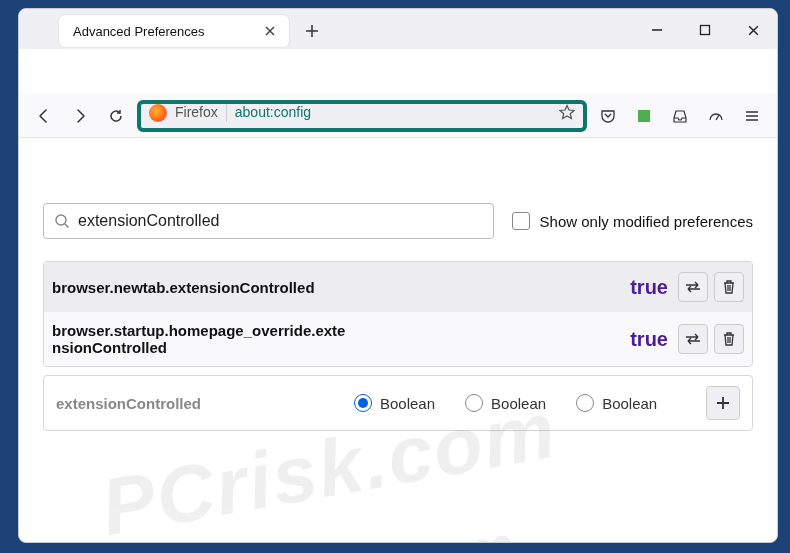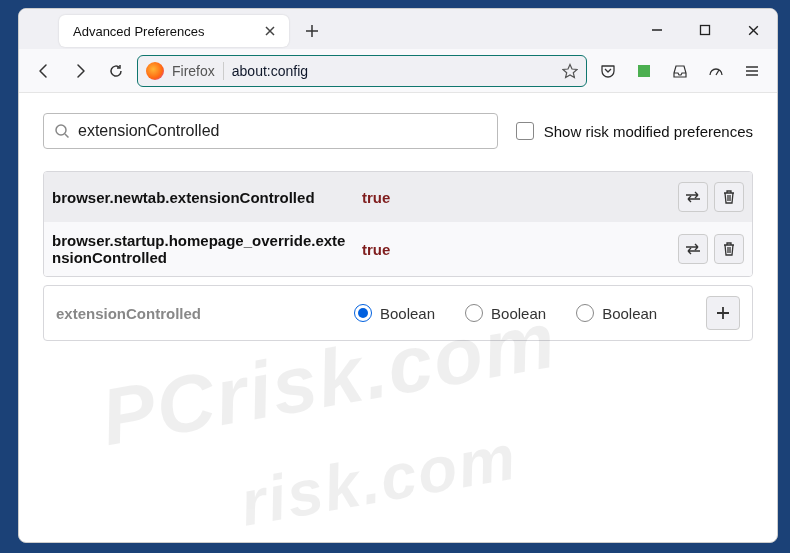"Advanced Preferences" .window { gap: none -> 45px }
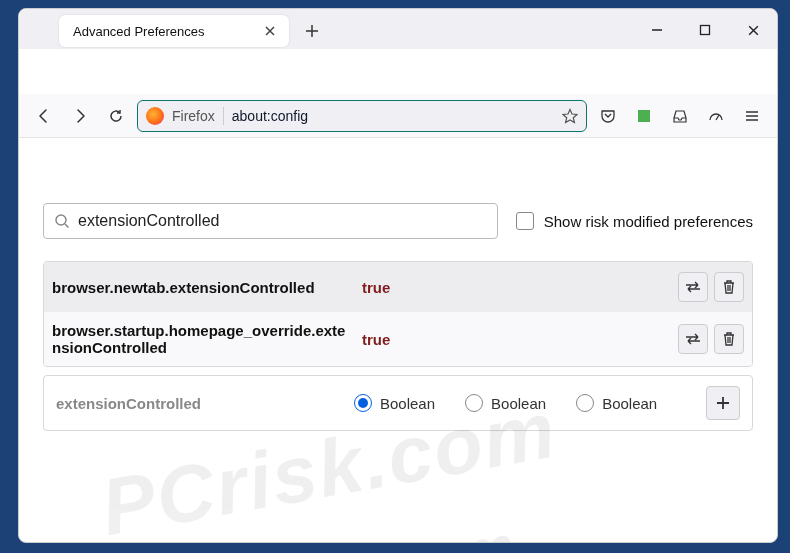"Firefox" .urlbar { align-items: center -> none; border: 1px solid #0f766e -> 4px solid #0f766e }
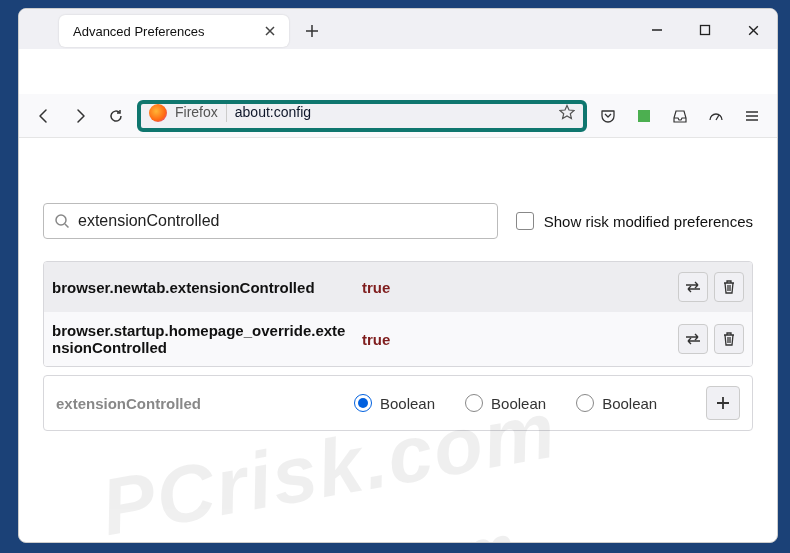"about:config" .url-text { color: #0f172a -> #0f766e }
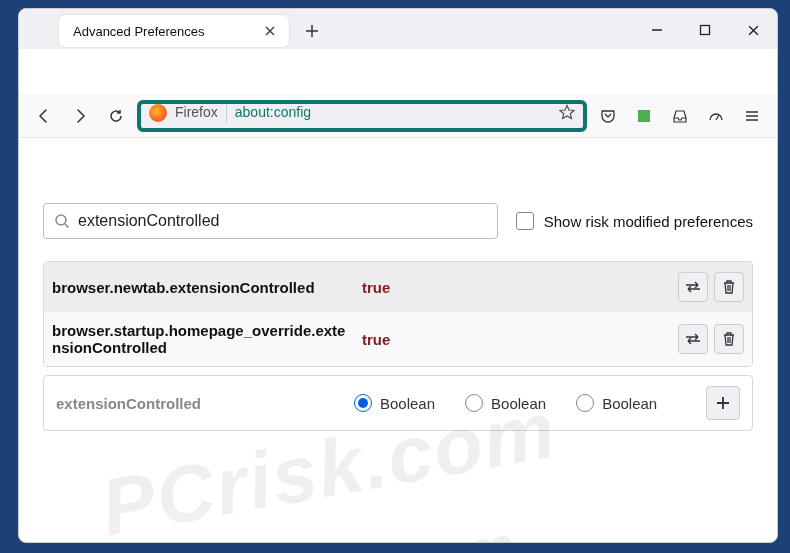"Show risk modified preferences" span { text: risk -> only }
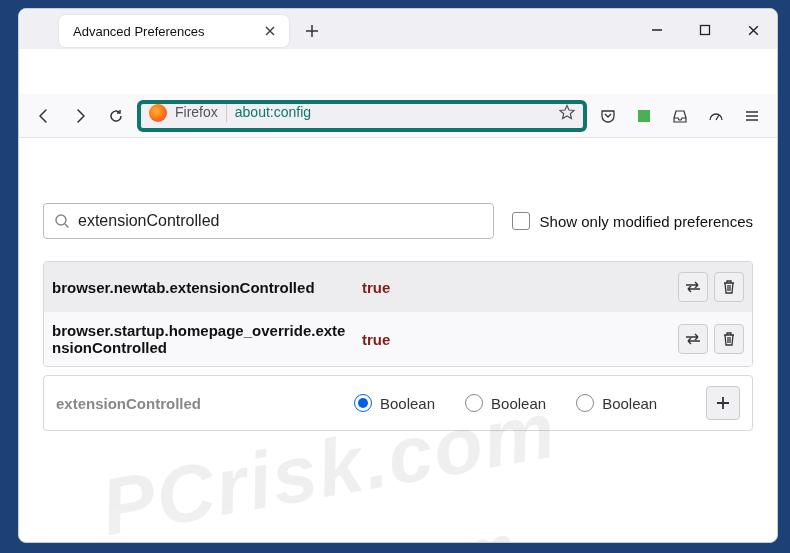"true" .pref-val { color: #7f1d1d -> #4c1d95; font-size: 15px -> 20px; text-align: none -> right }
